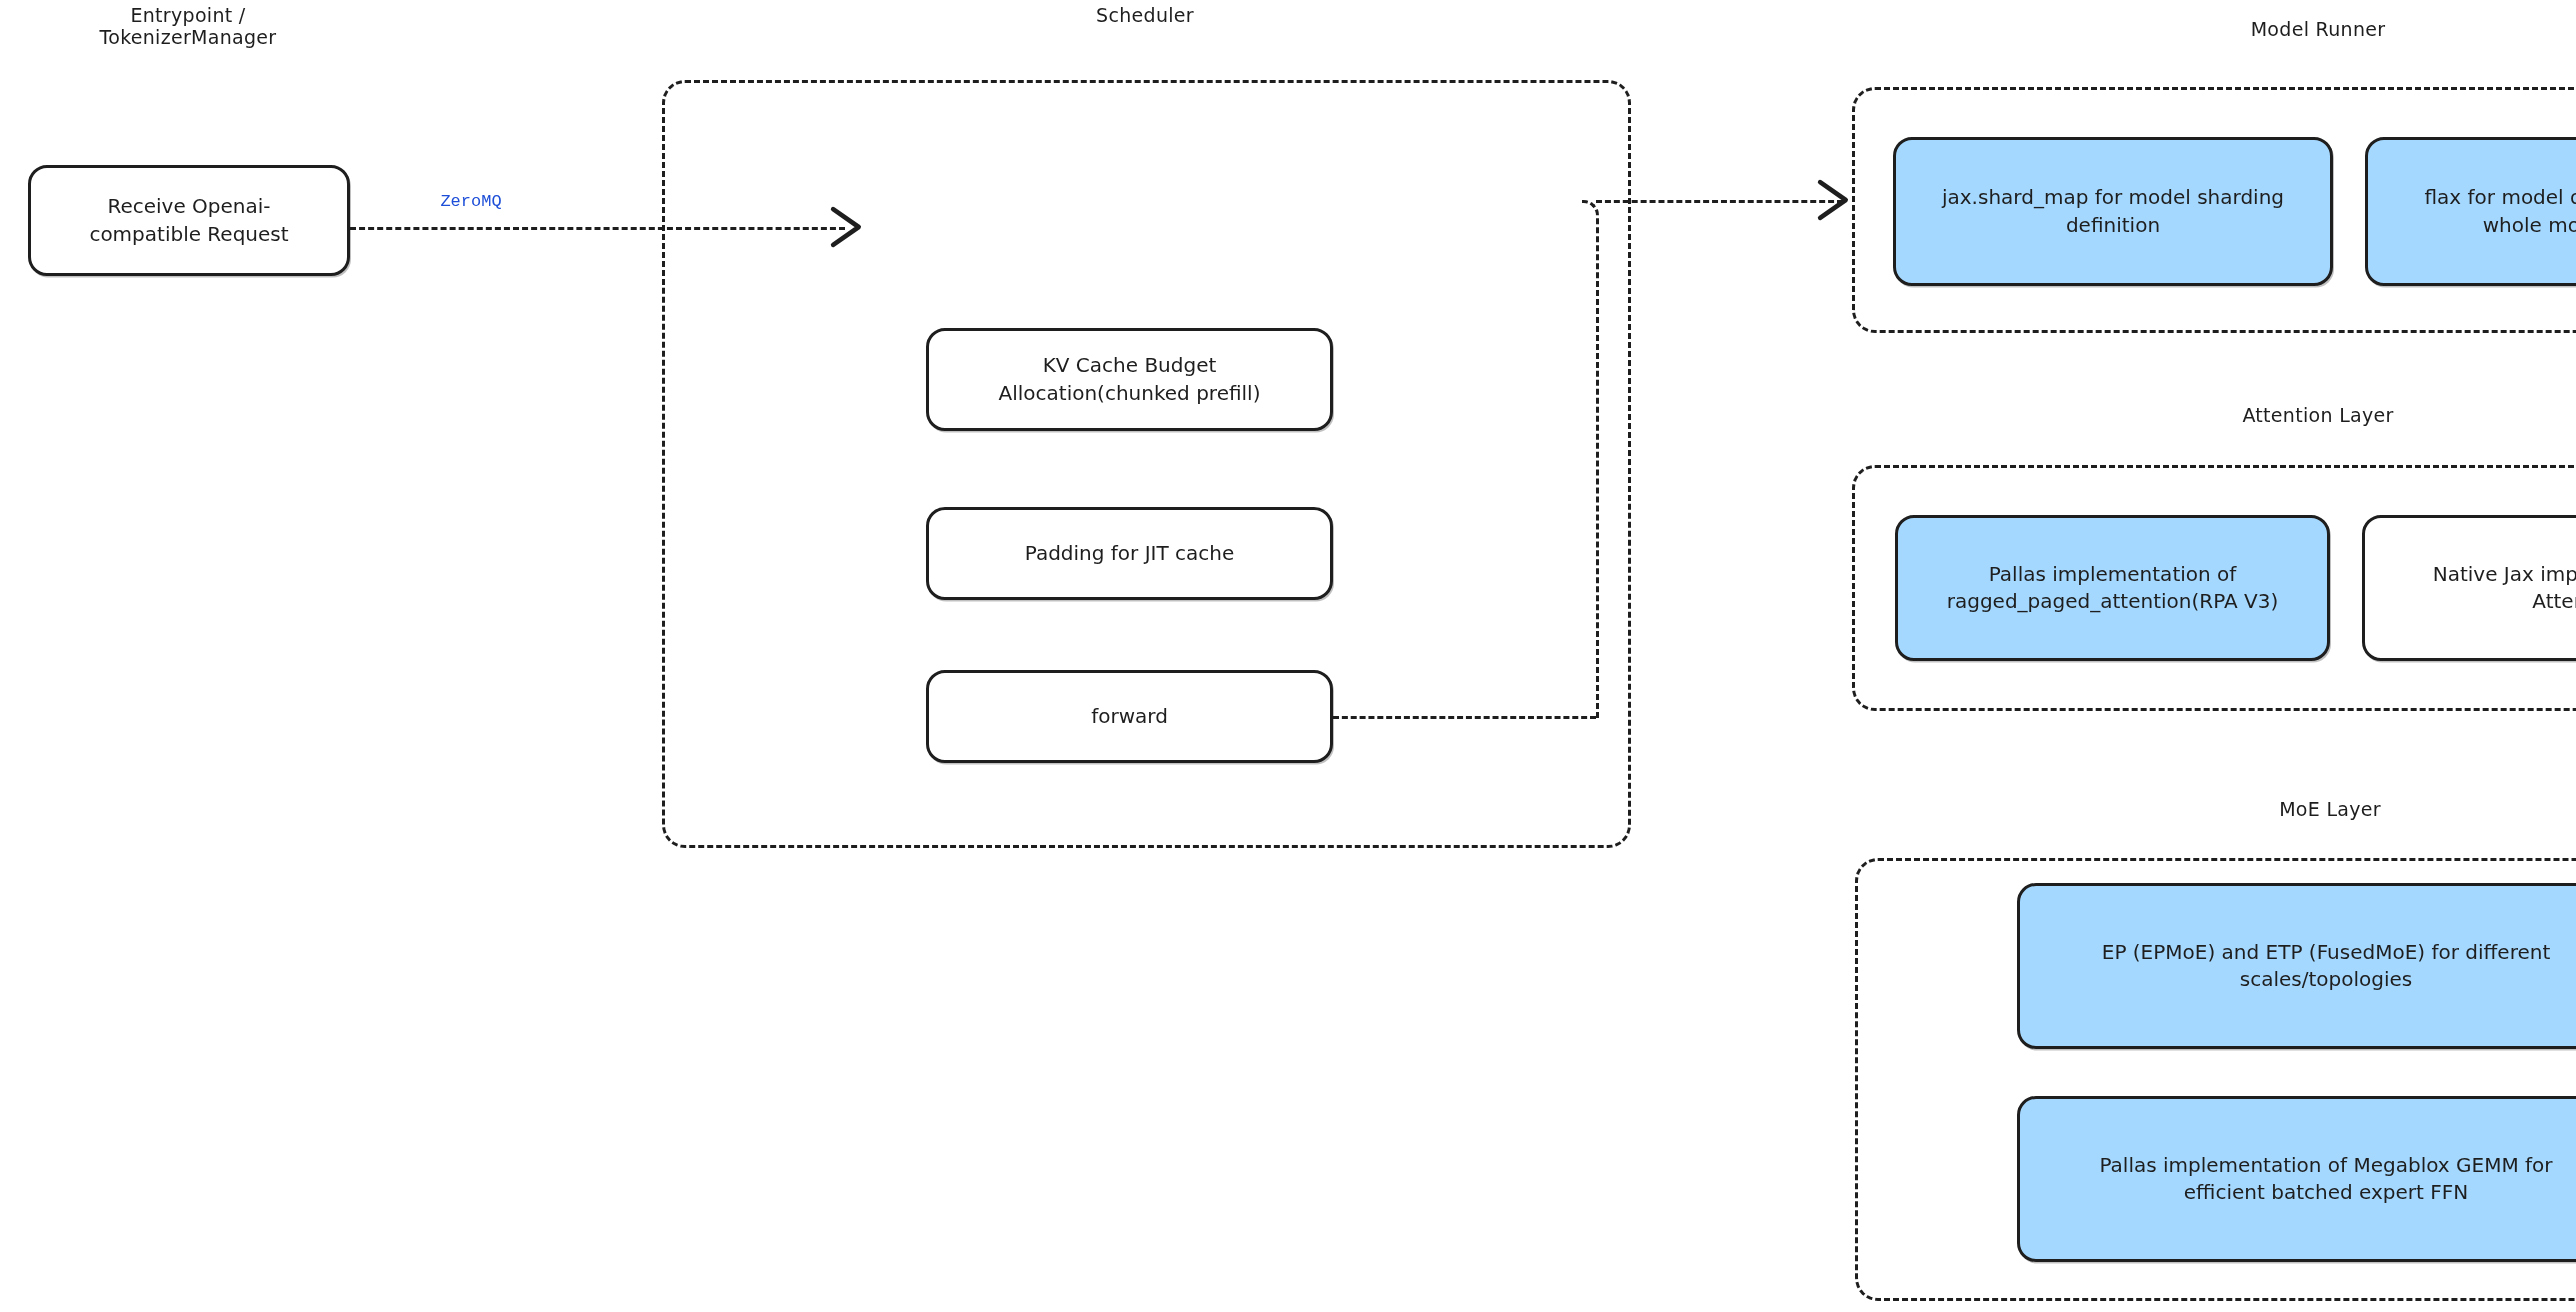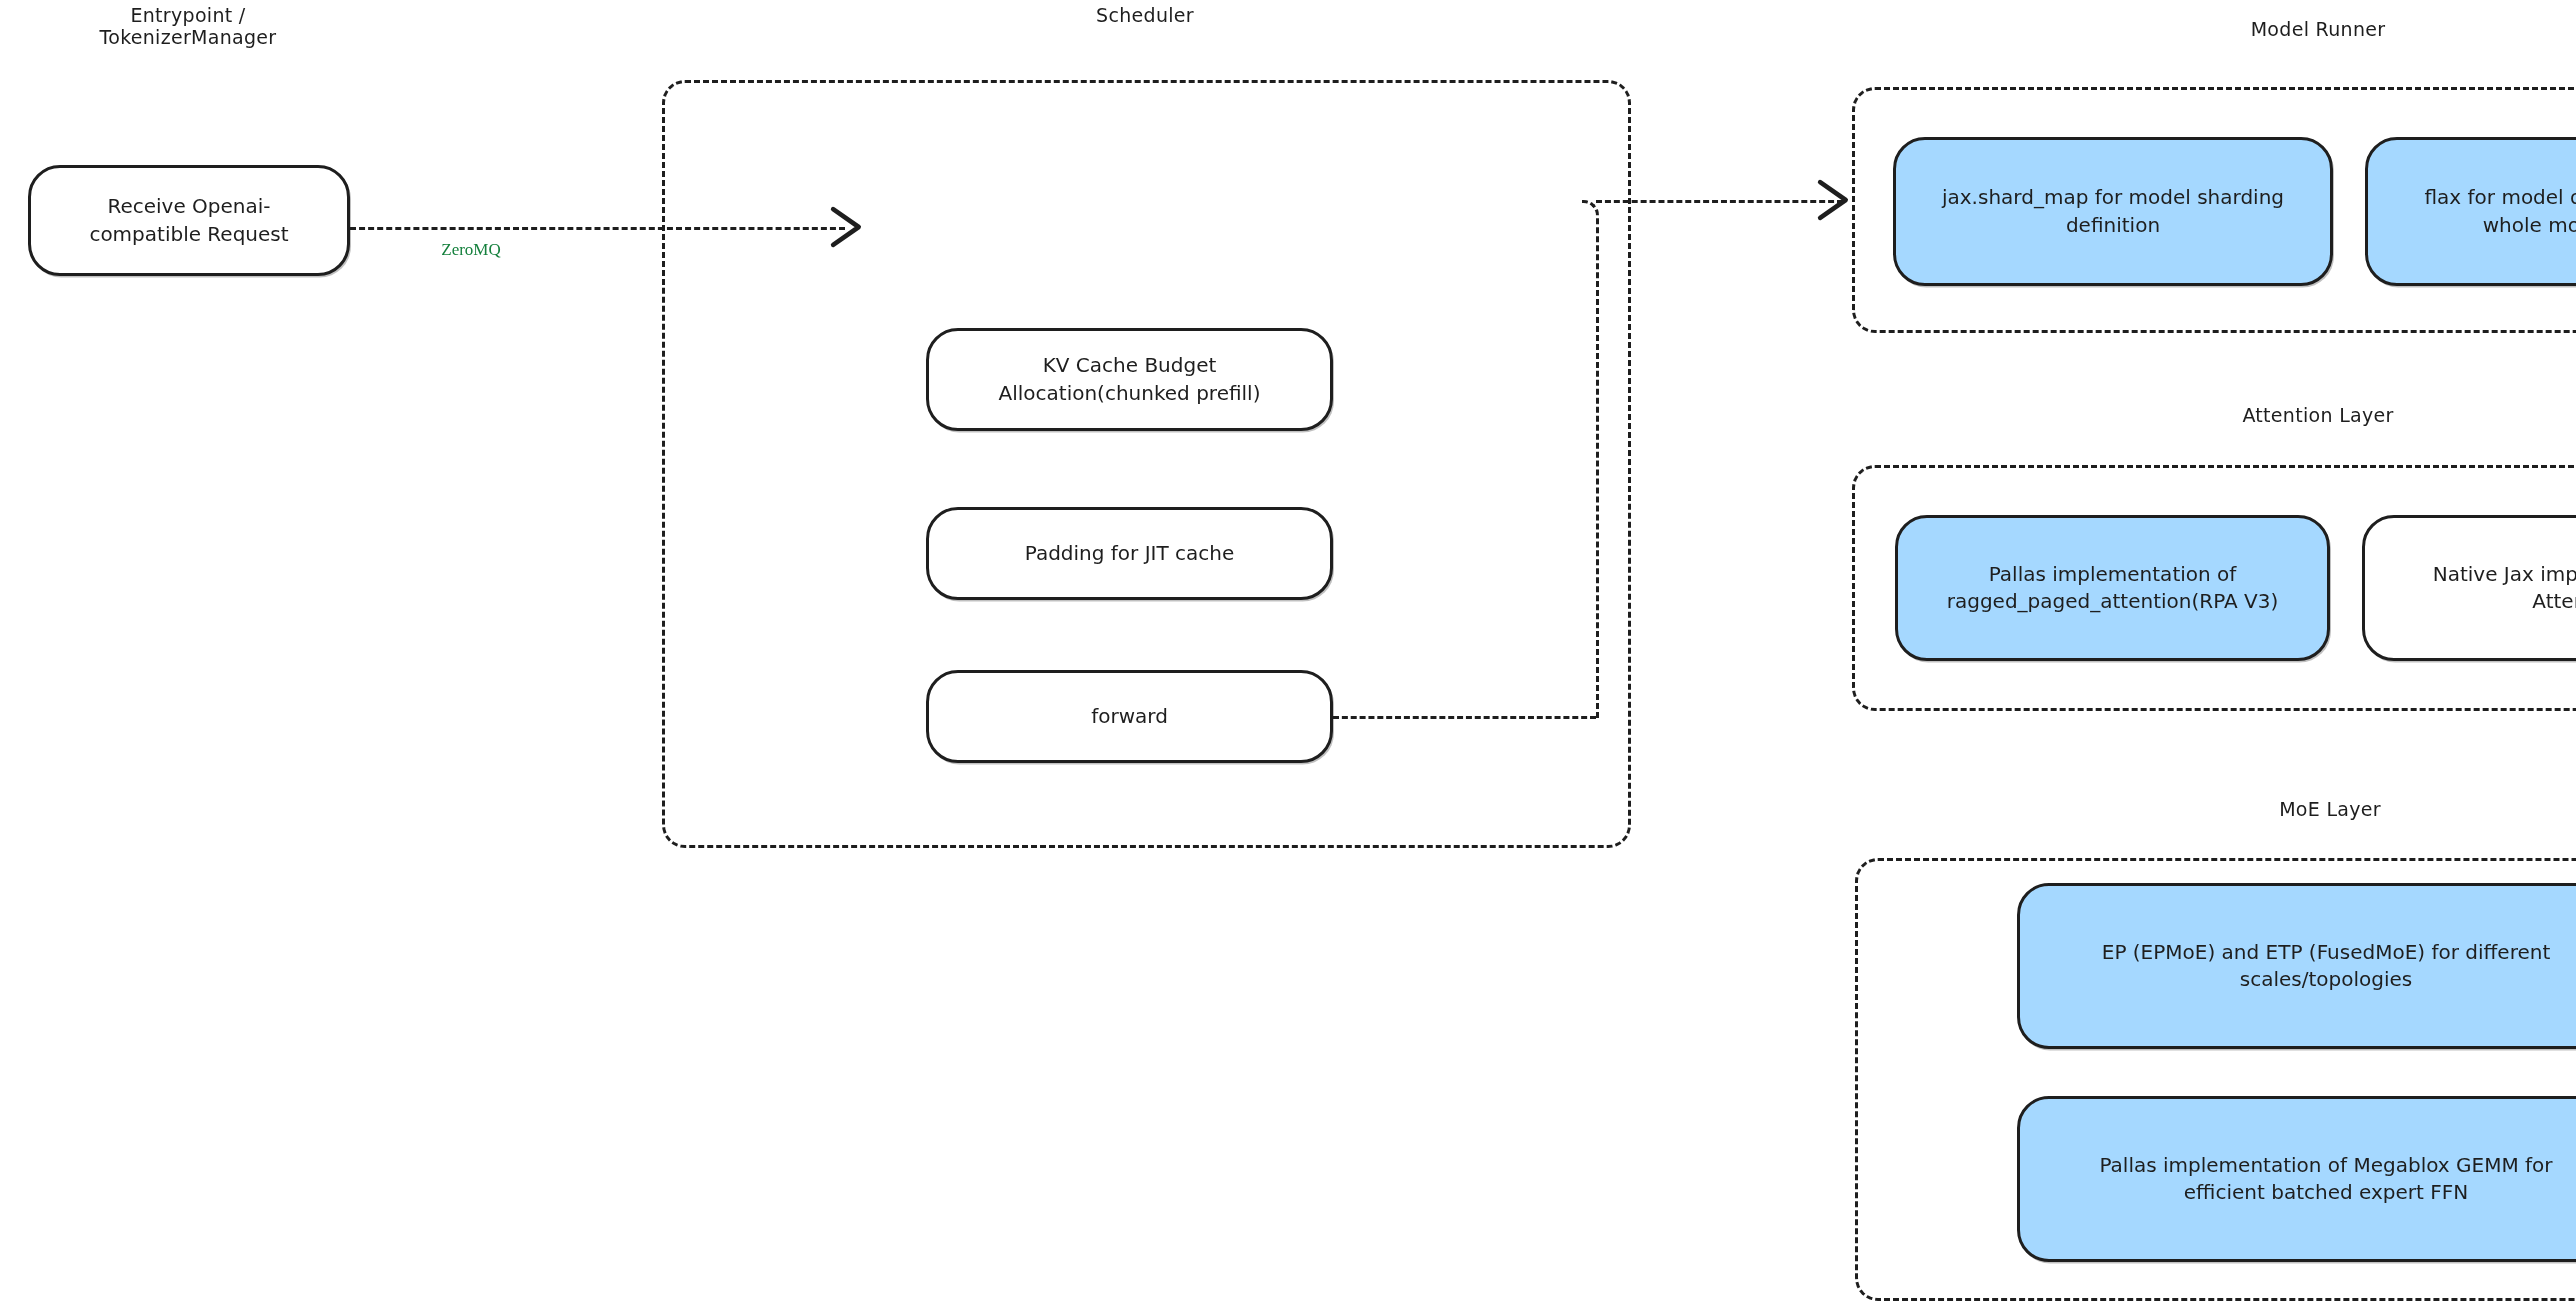"Receive Openai-" .node { border-radius: 32px -> 19px }
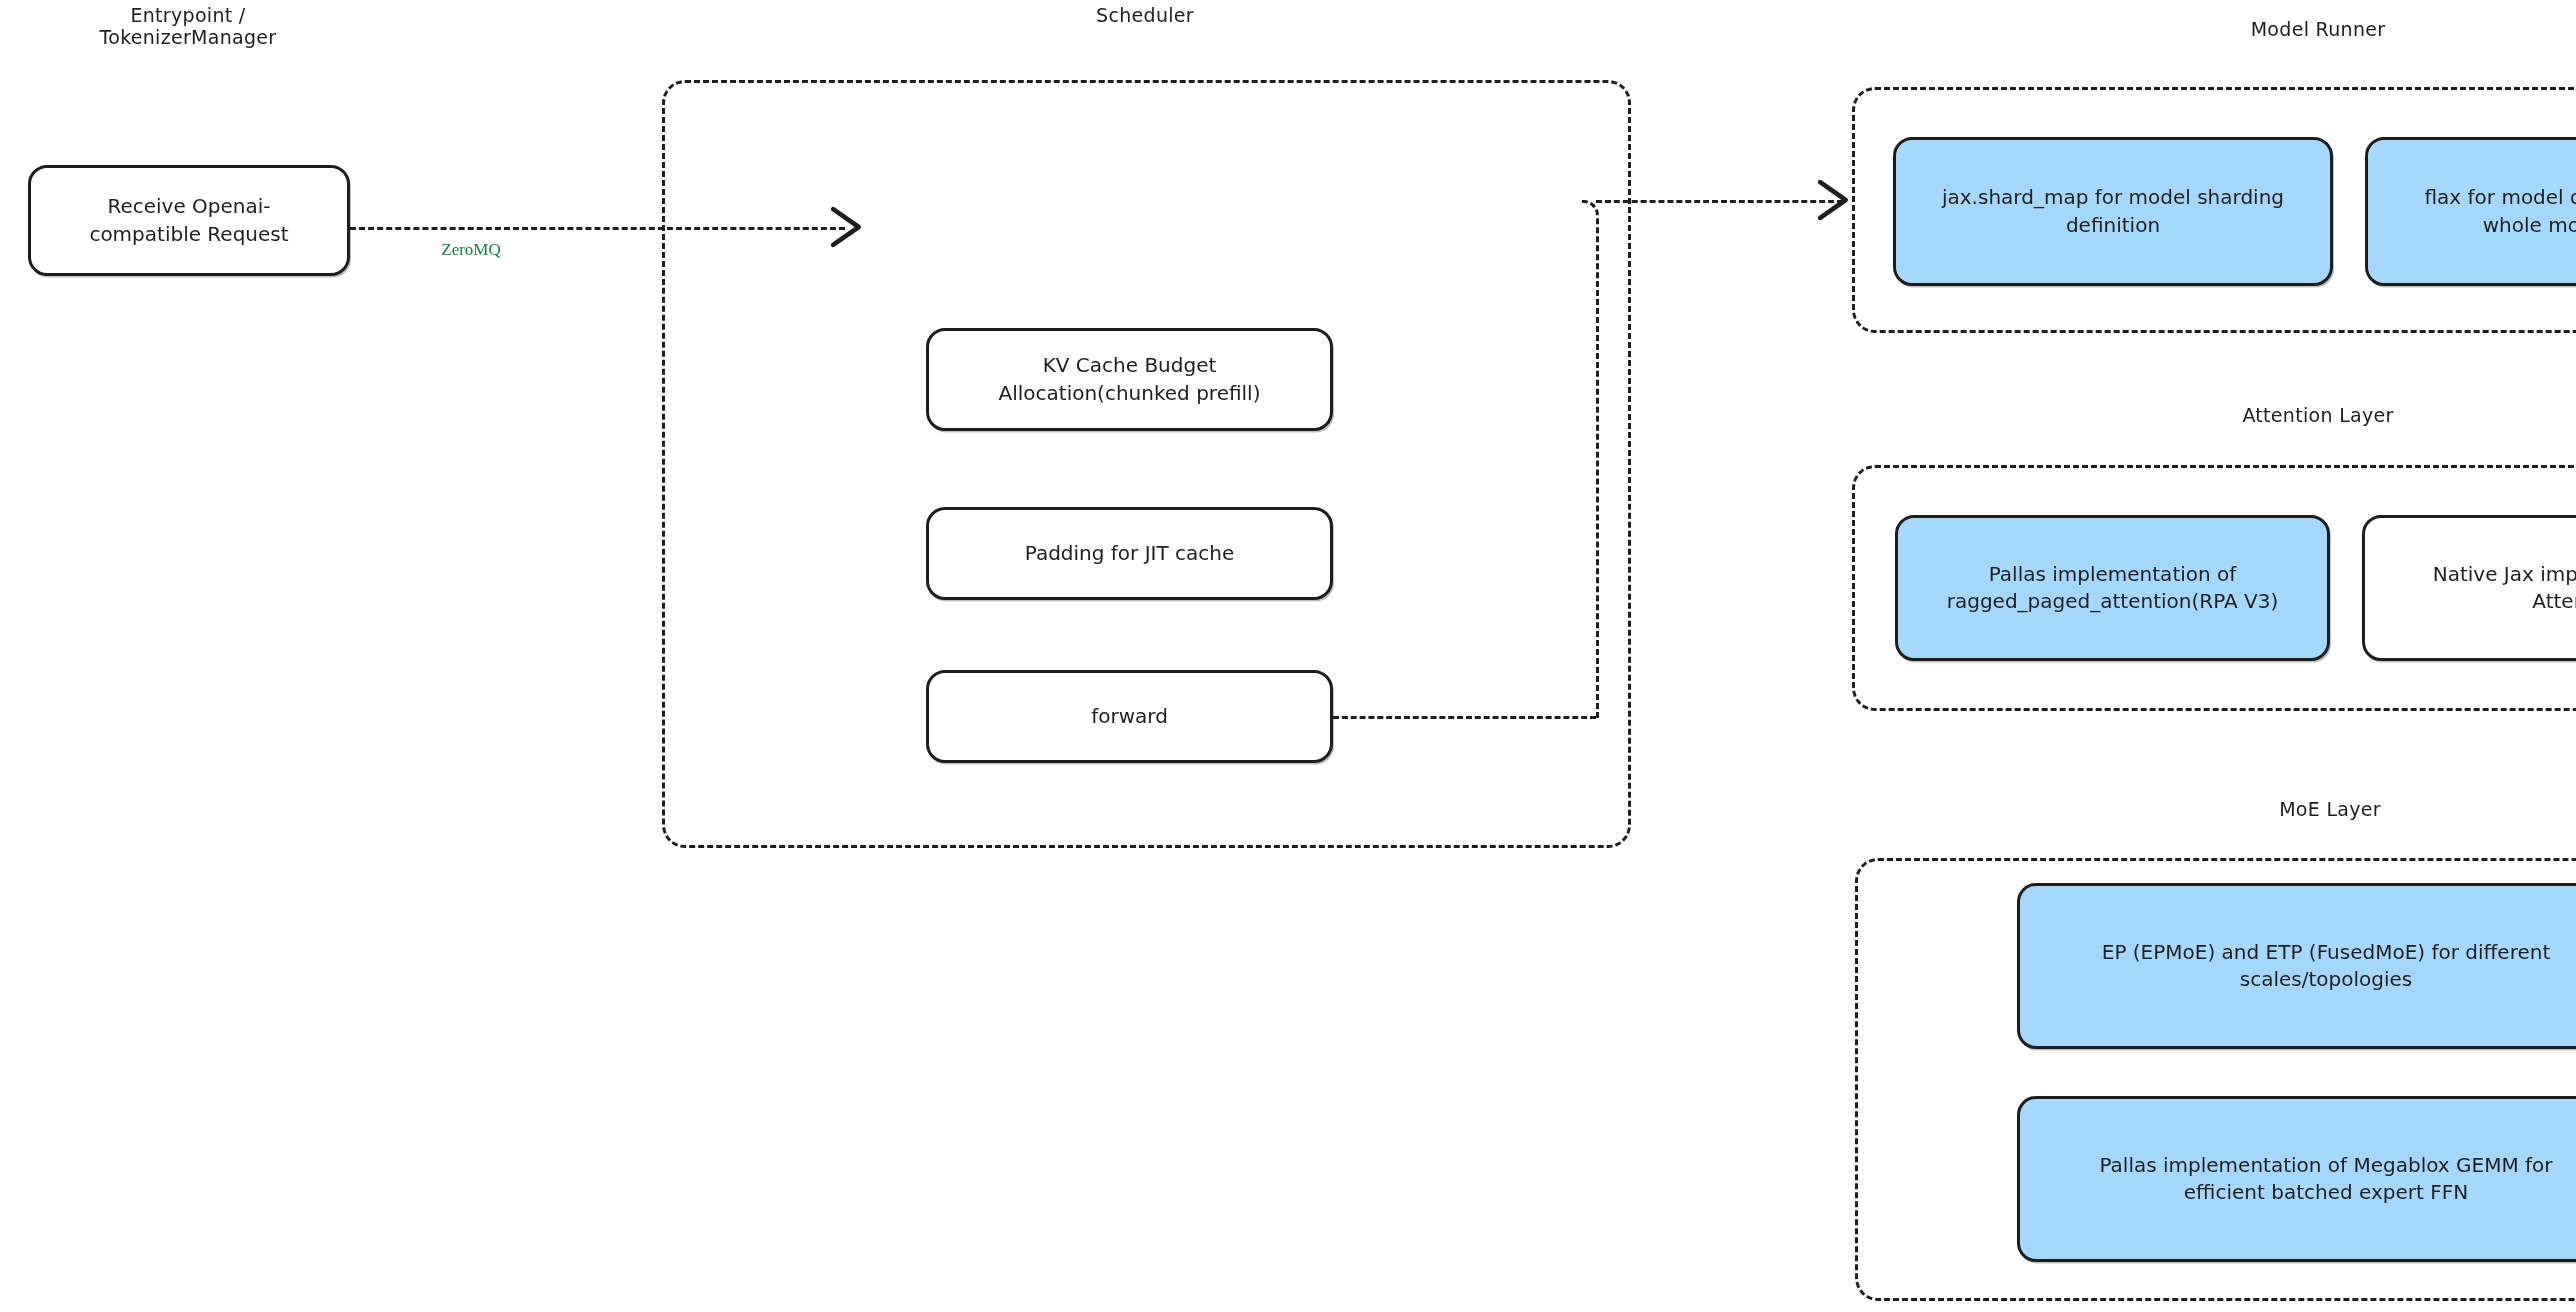"ZeroMQ" .edge-label { color: #15803d -> #1d4ed8; font-family: Liberation Serif, serif -> Liberation Mono, monospace; margin-top: 48px -> none }
